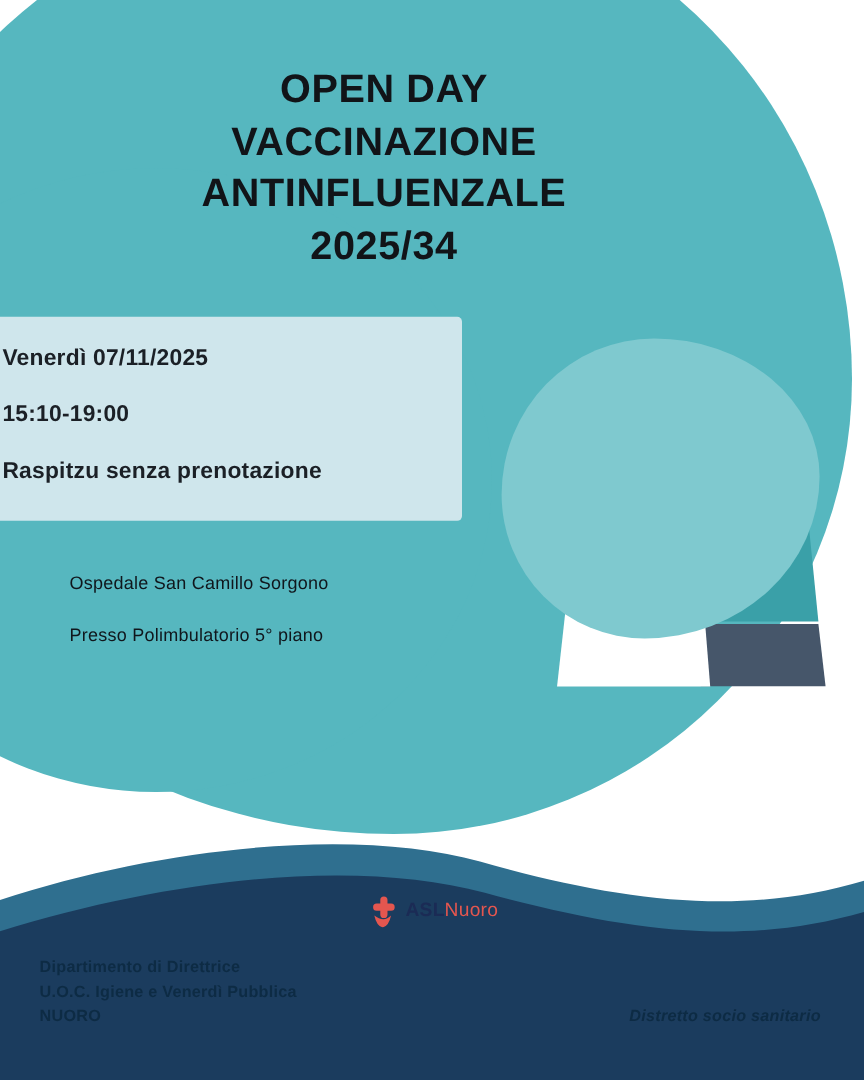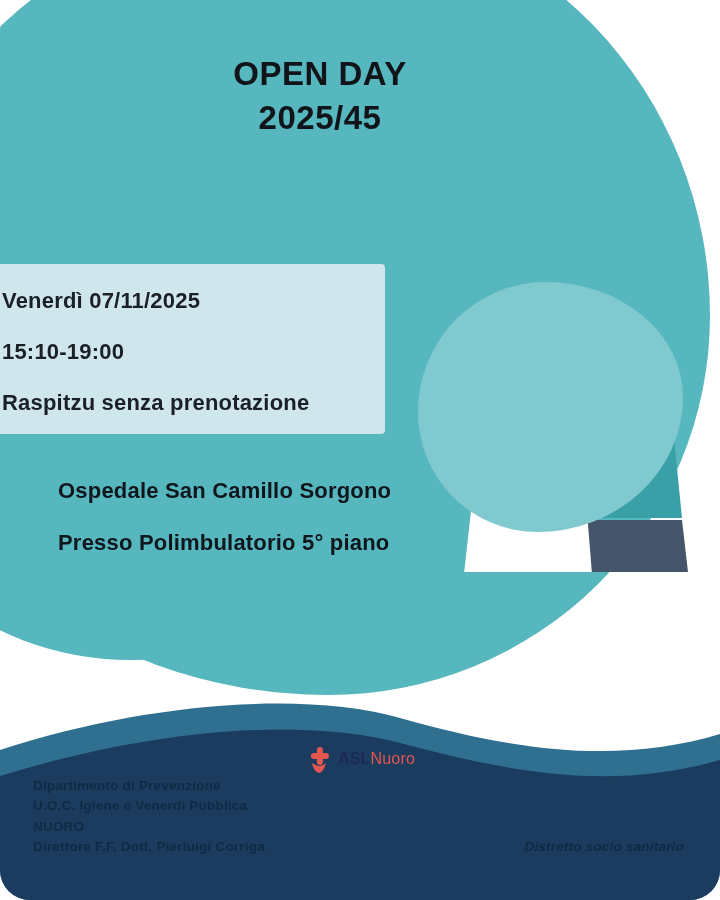"OPEN DAY" .poster { border-radius: 30px -> none }
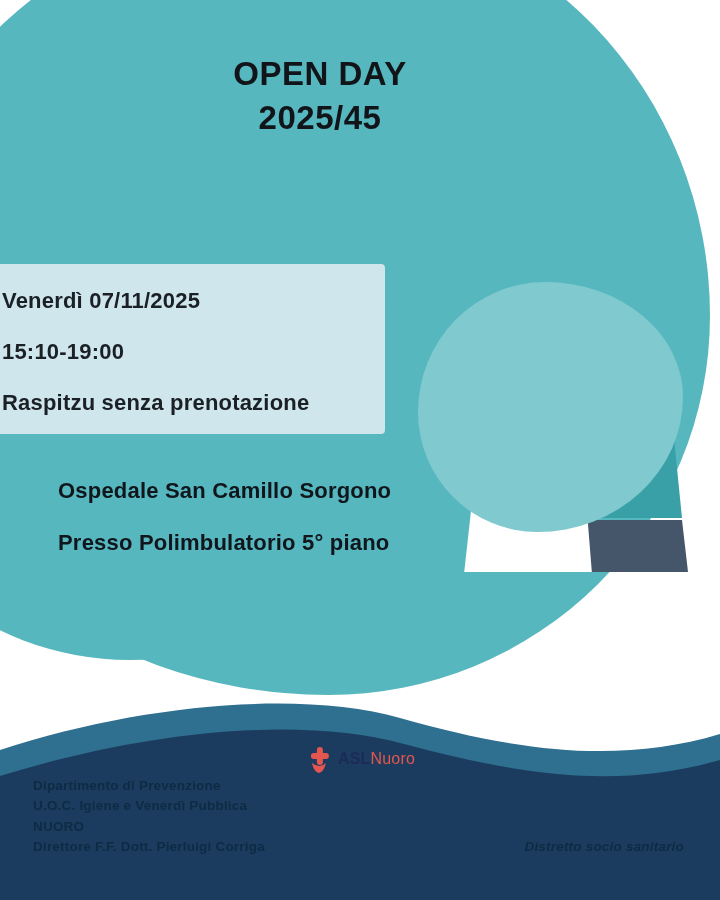"VACCINAZIONE" div { html: none -> <div>VACCINAZIONE</div> }
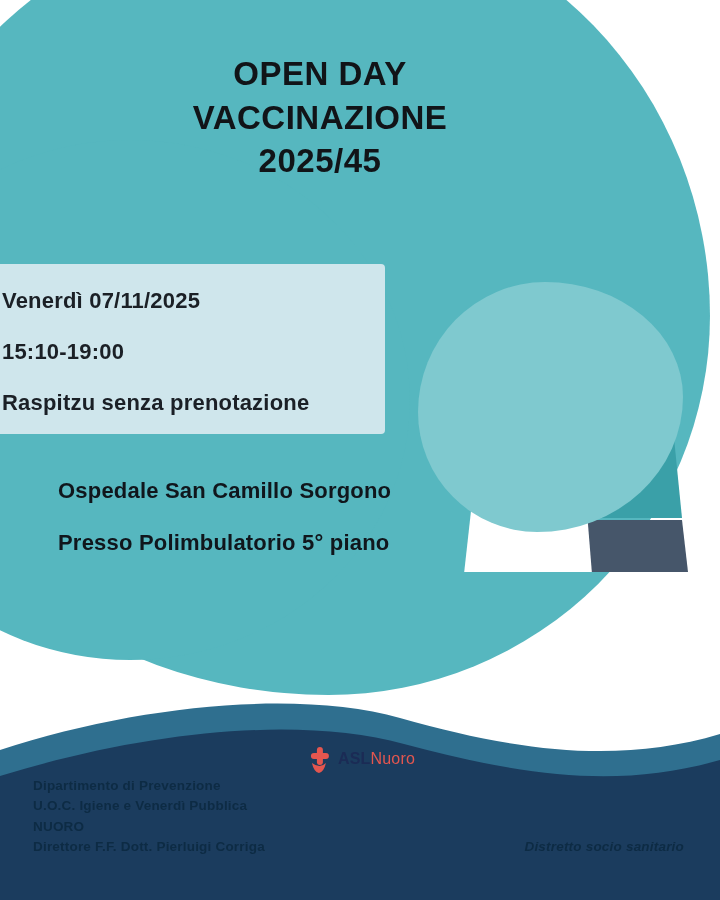"ANTINFLUENZALE" div { html: none -> <div>ANTINFLUENZALE</div> }
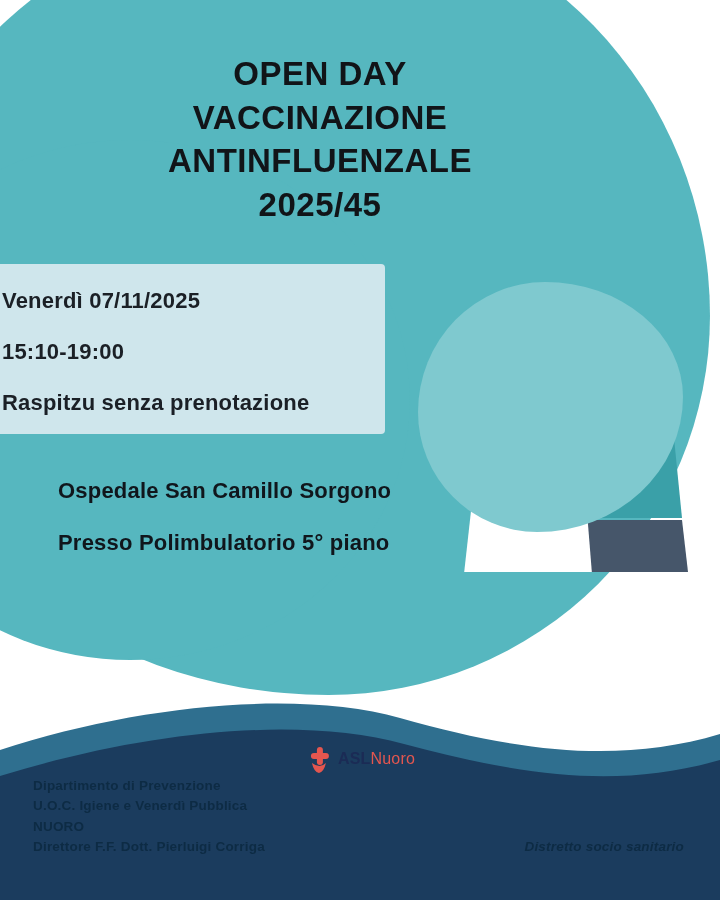"2025/45" div { text: 2025/45 -> 2025/34 }
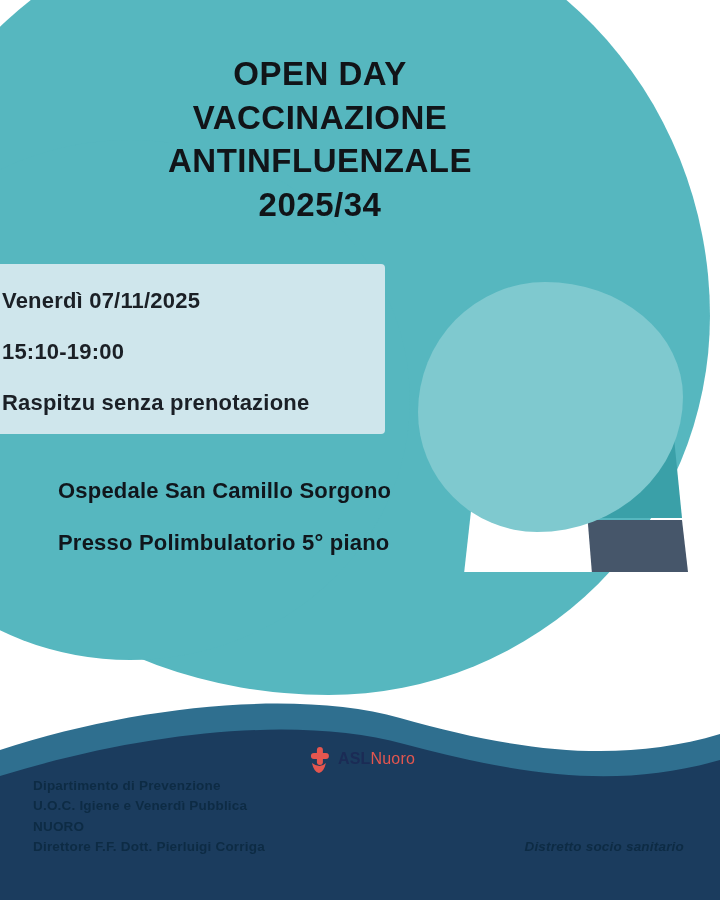"Venerdì 07/11/2025" .info-box p { font-size: 22px -> 19px }
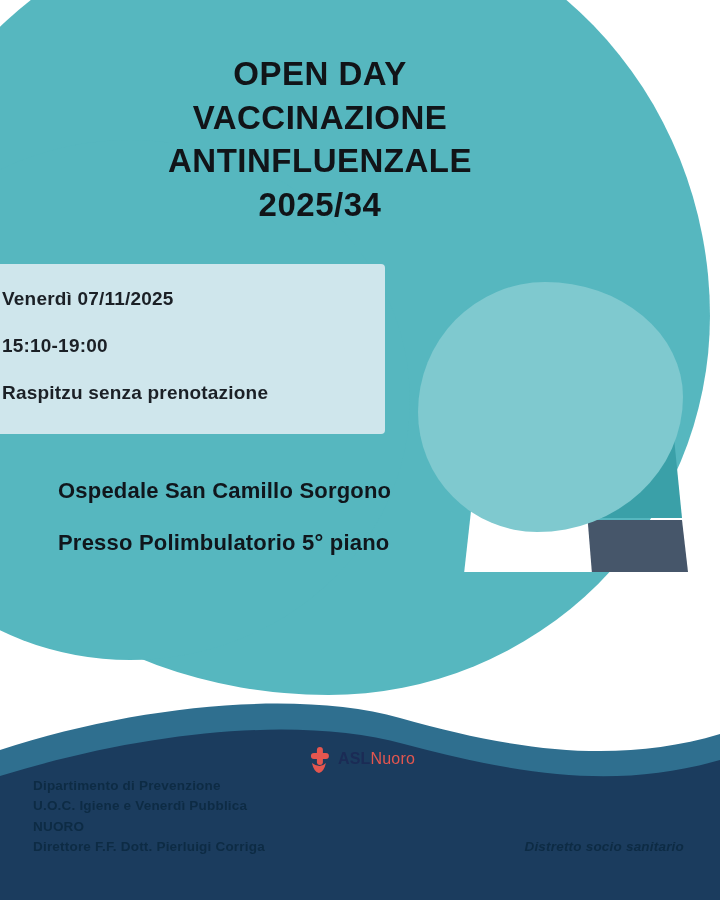"Ospedale San Camillo Sorgono" .place p { font-size: 22px -> 15px; font-weight: bold -> normal }
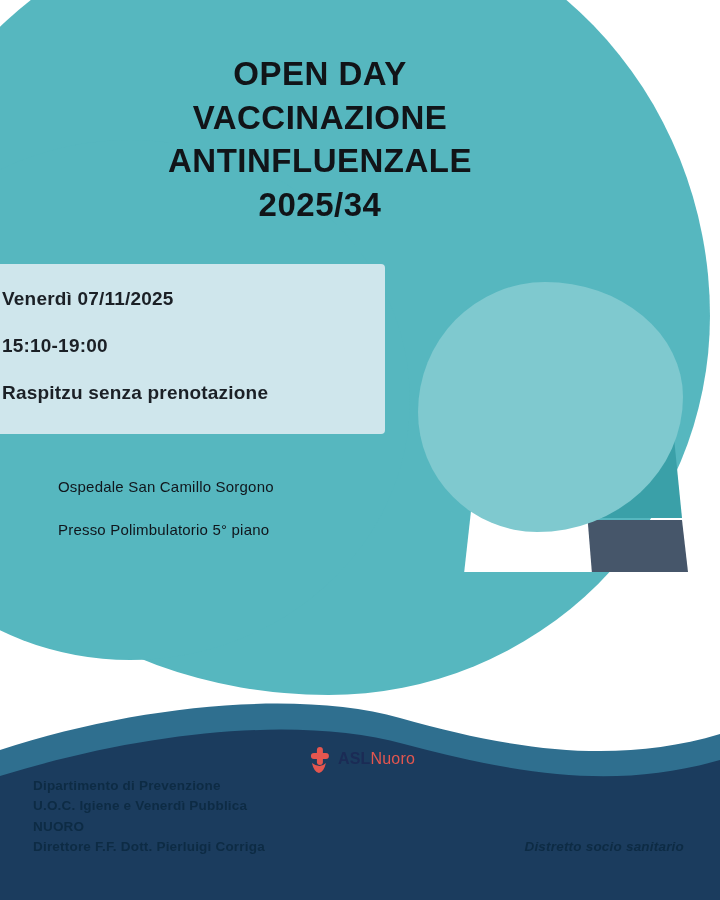"Dipartimento di Prevenzione" div { text: Prevenzione -> Direttrice }
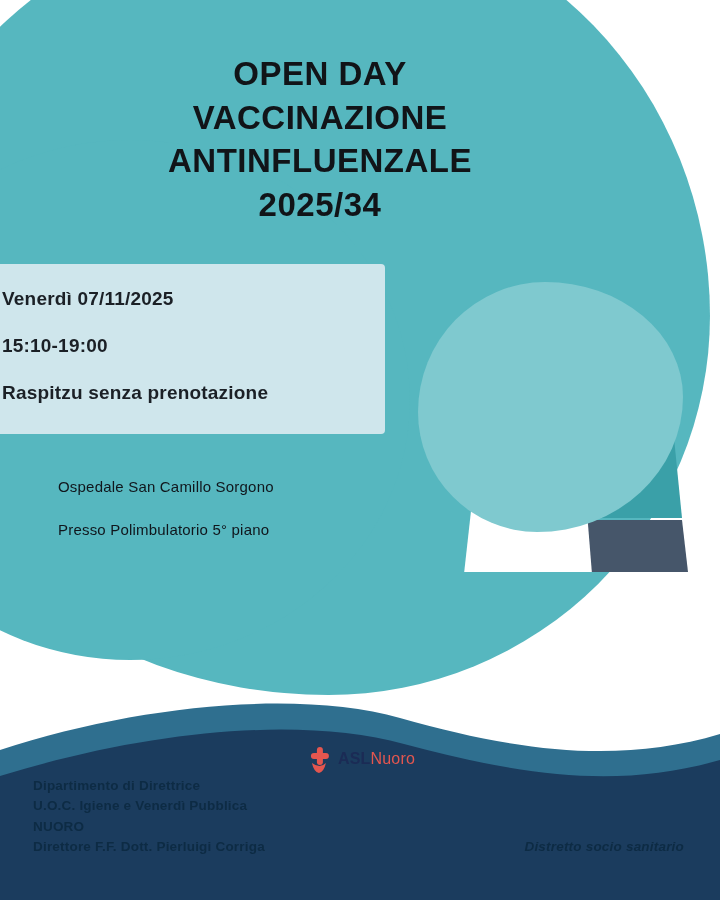"Direttore F.F. Dott. Pierluigi Corriga" div { html: <div>Direttore F.F. Dott. Pierluigi Corriga</div> -> none }
